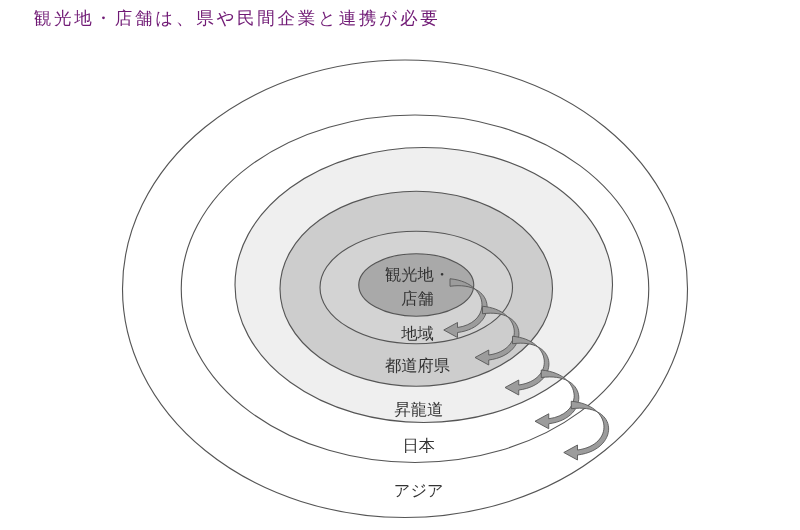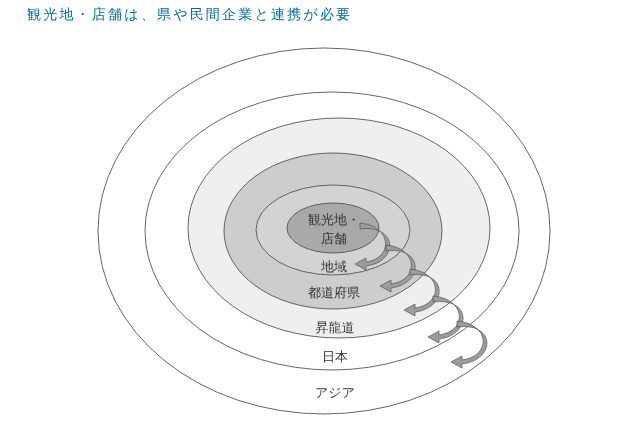"観光地・店舗は、県や民間企業と連携が必要" .title { color: #0369a1 -> #701a75 }
